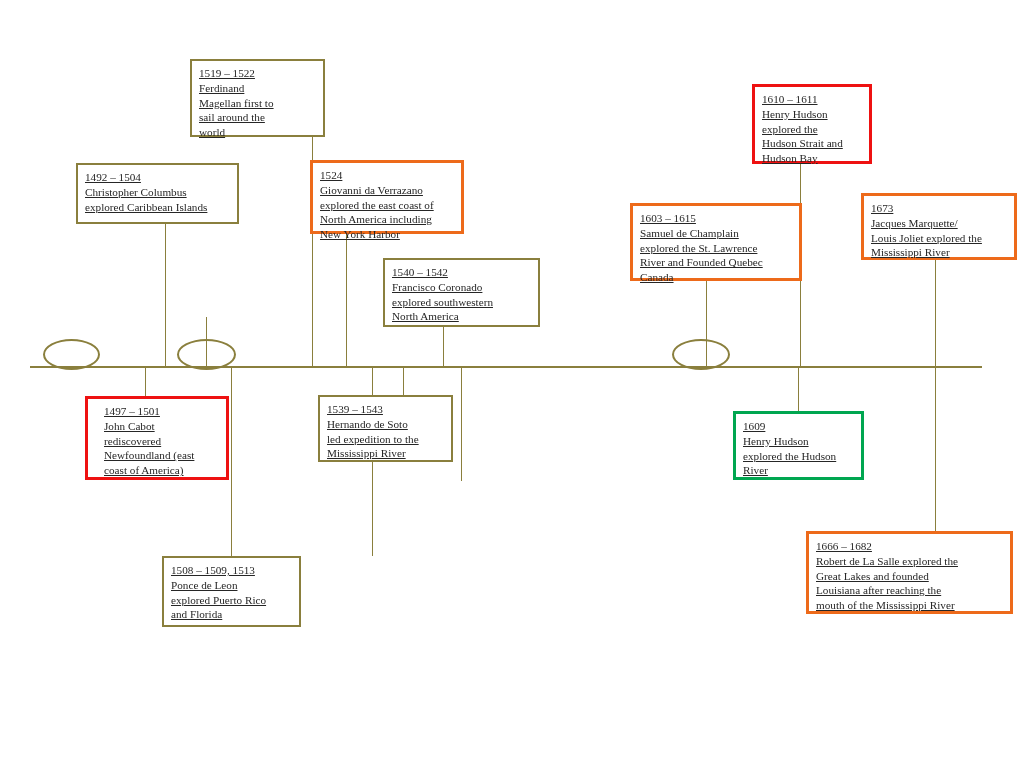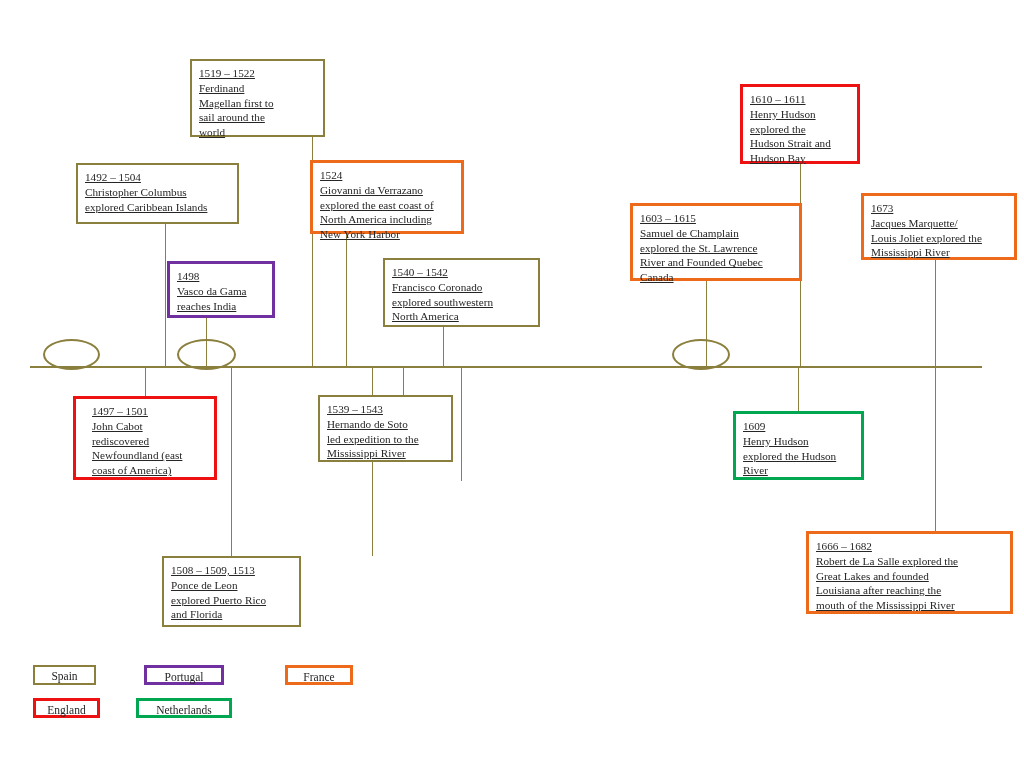"1610 – 1611" .event-box.england { margin-left: none -> 12px }
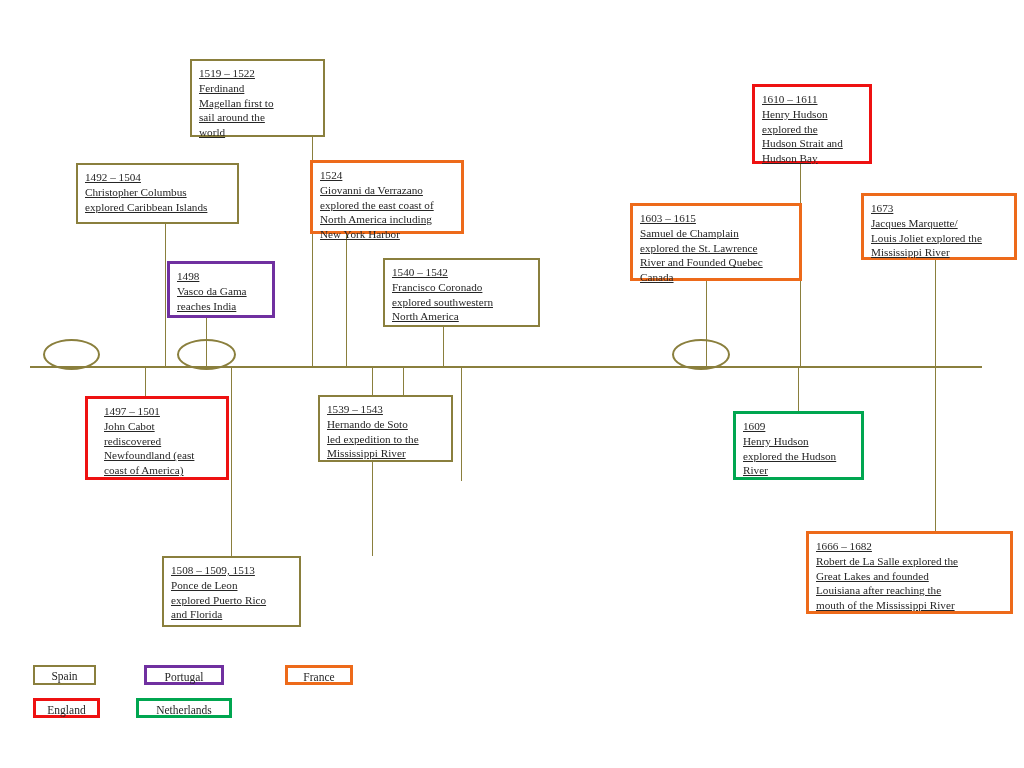"1498" div.event-box { html: <div>1498 Vasco da Gama reaches India</div> -> none }
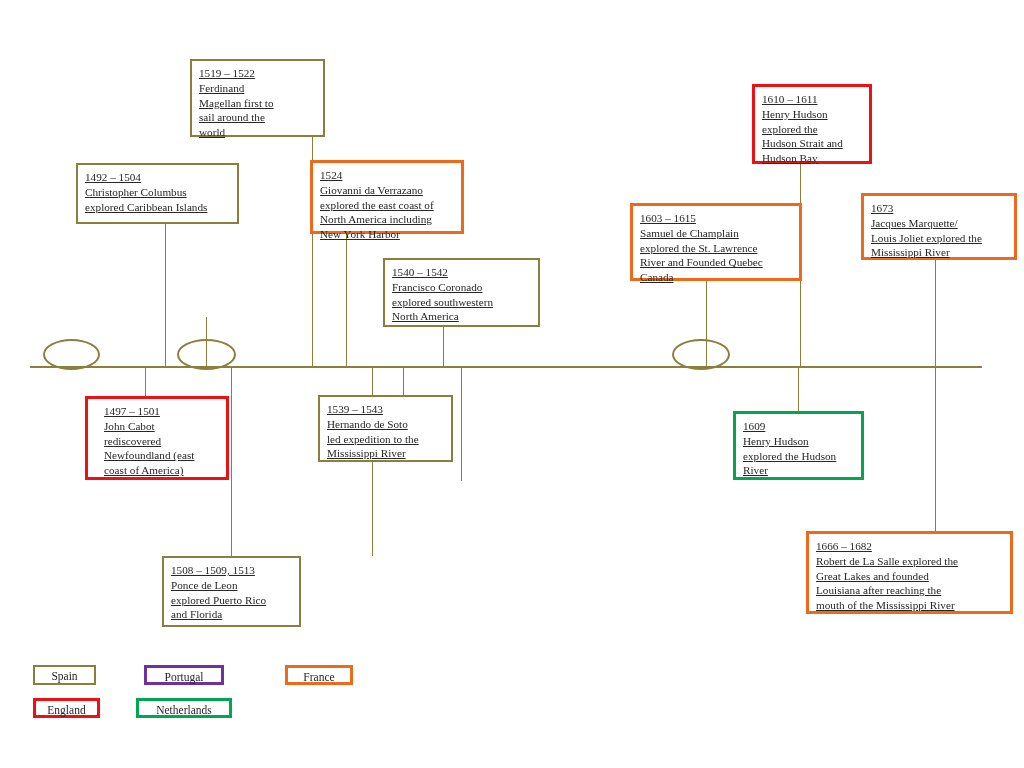"Spain" div { html: <div> <div>Spain</div> <div>Portugal</div> <div>France</div> <div>England</div> <div>Netherlands</div> </div> -> none }
